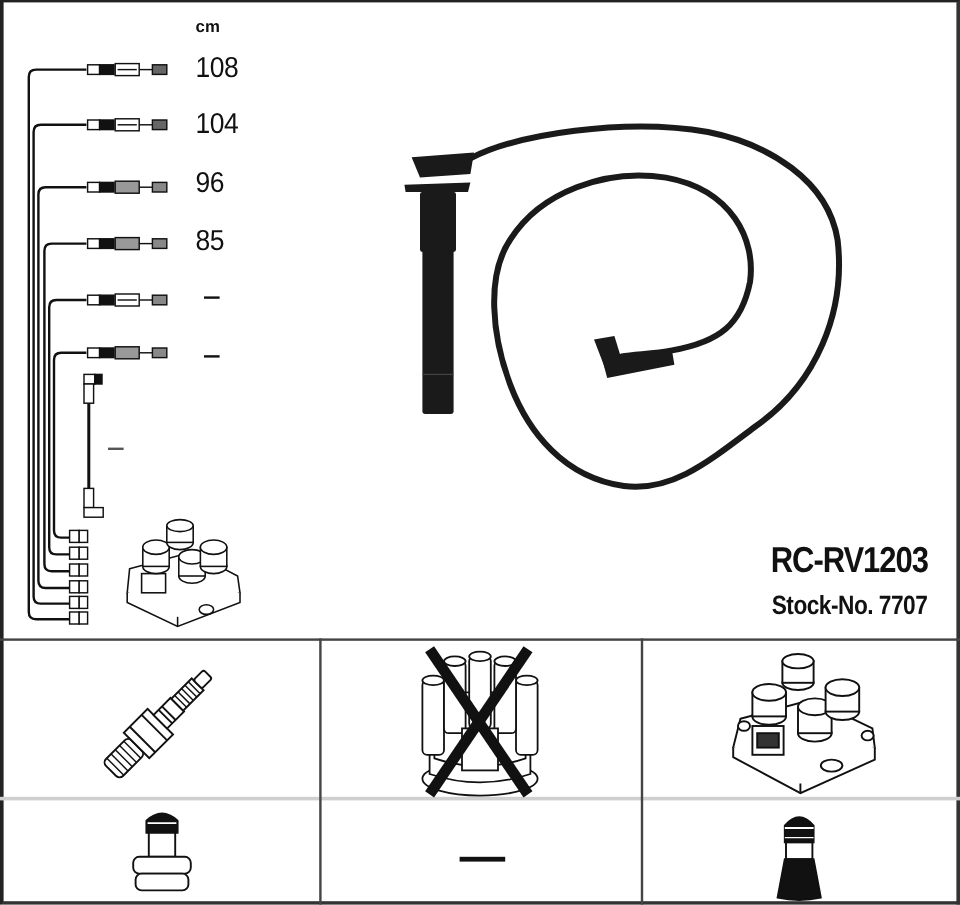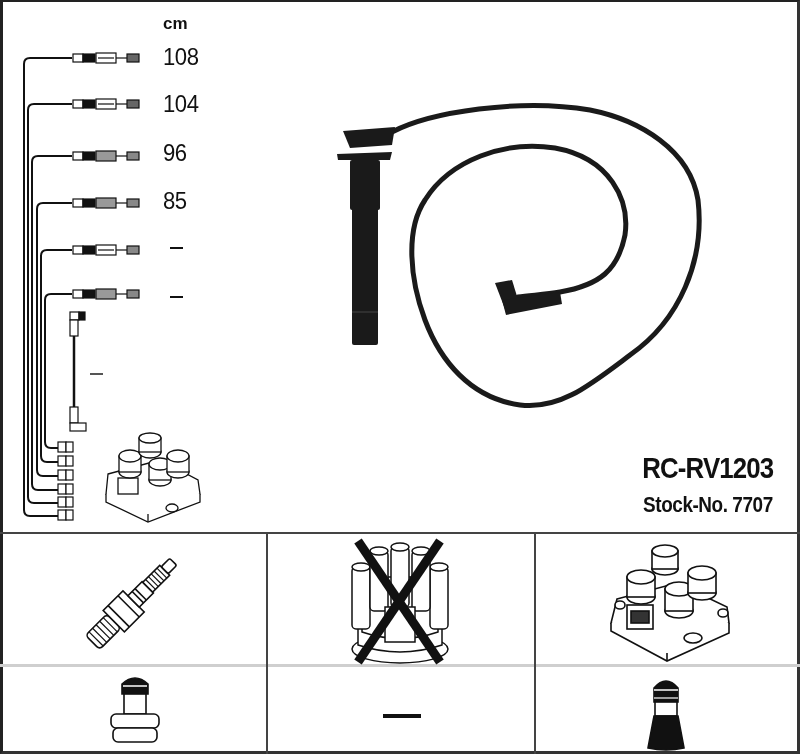"cm" .unit-label { font-size: 17px -> 14px }
